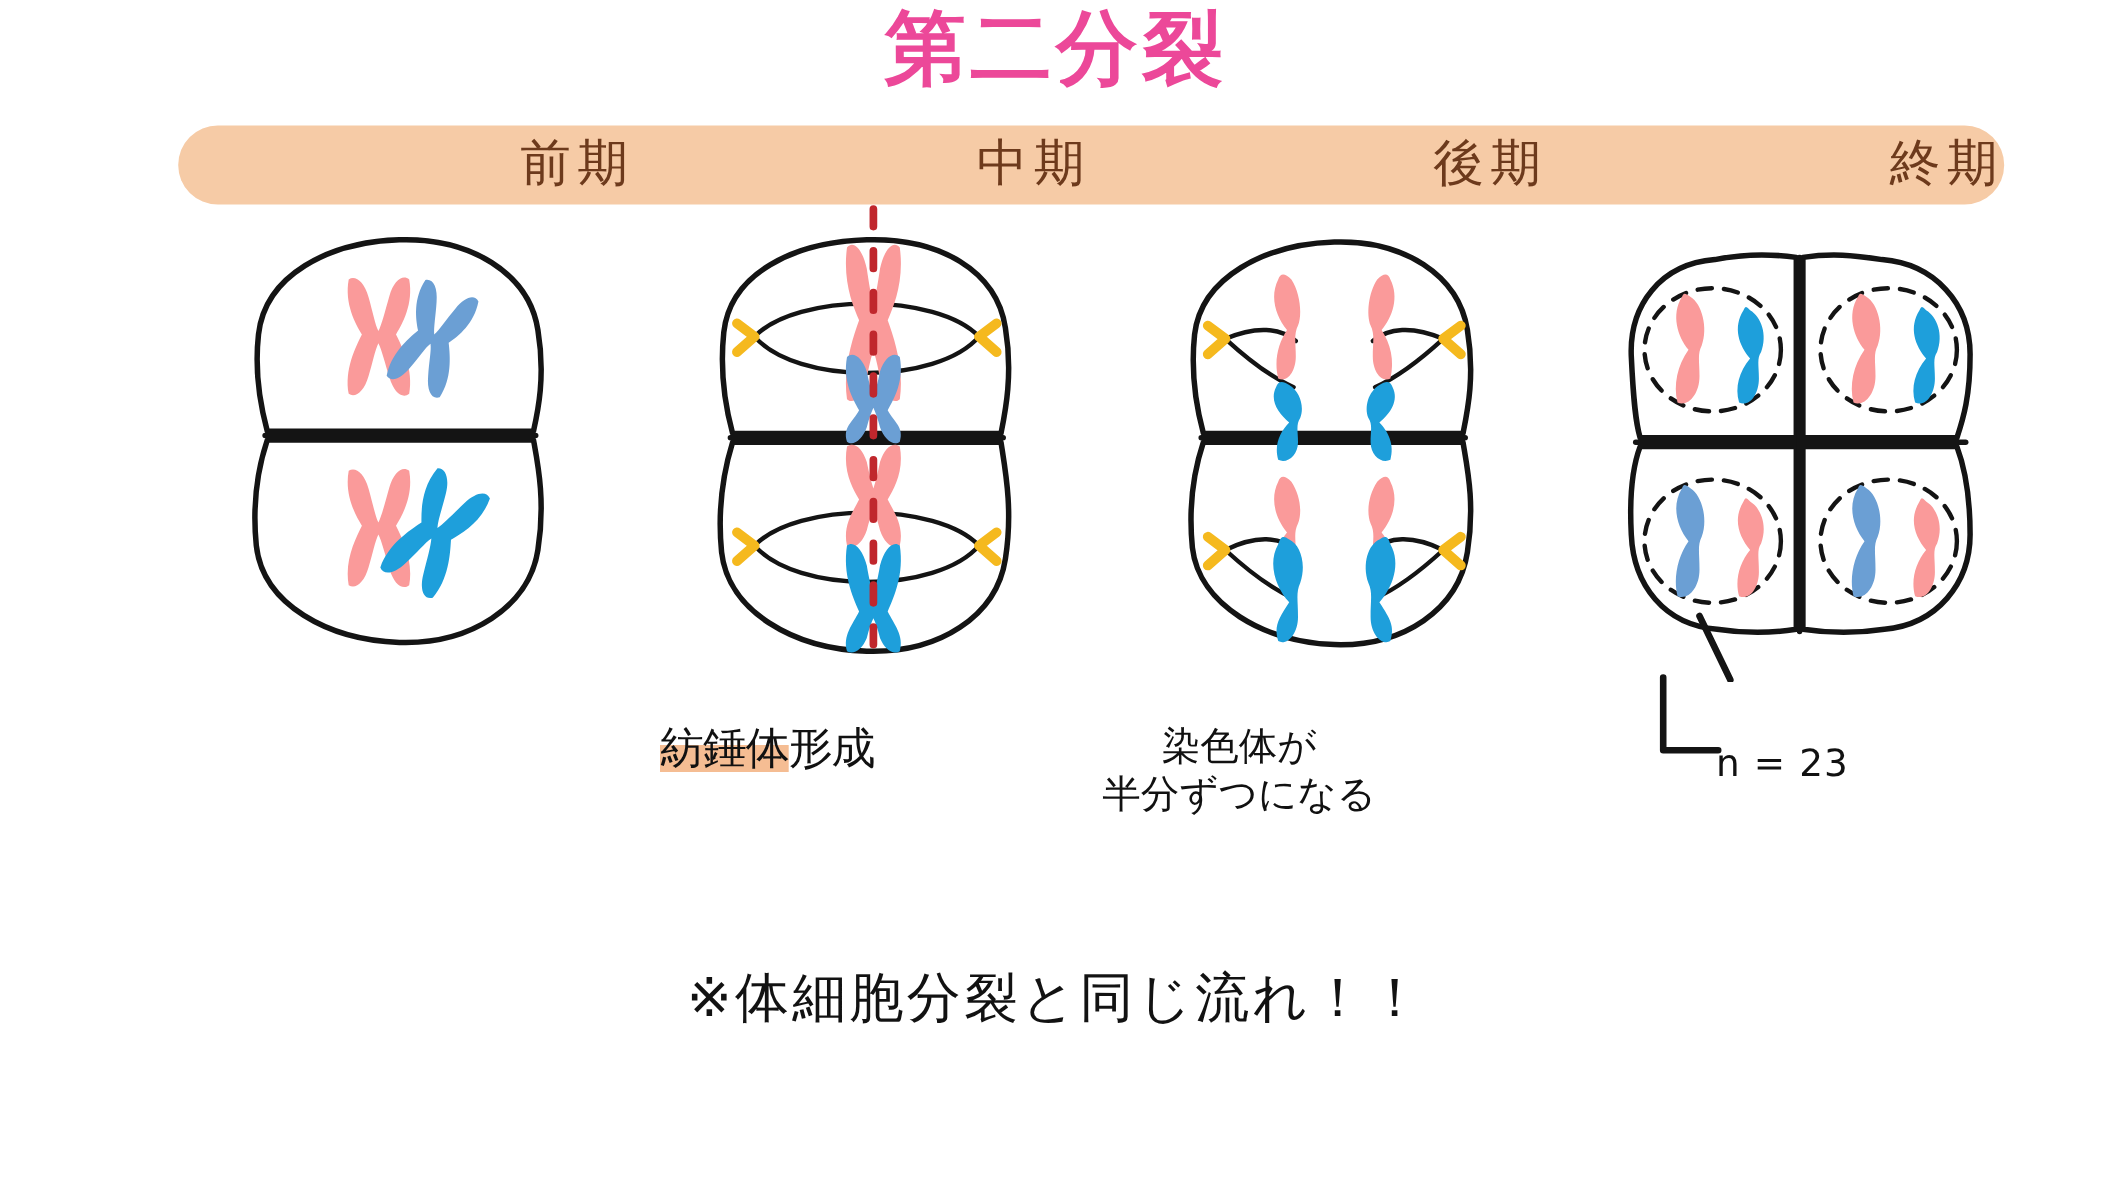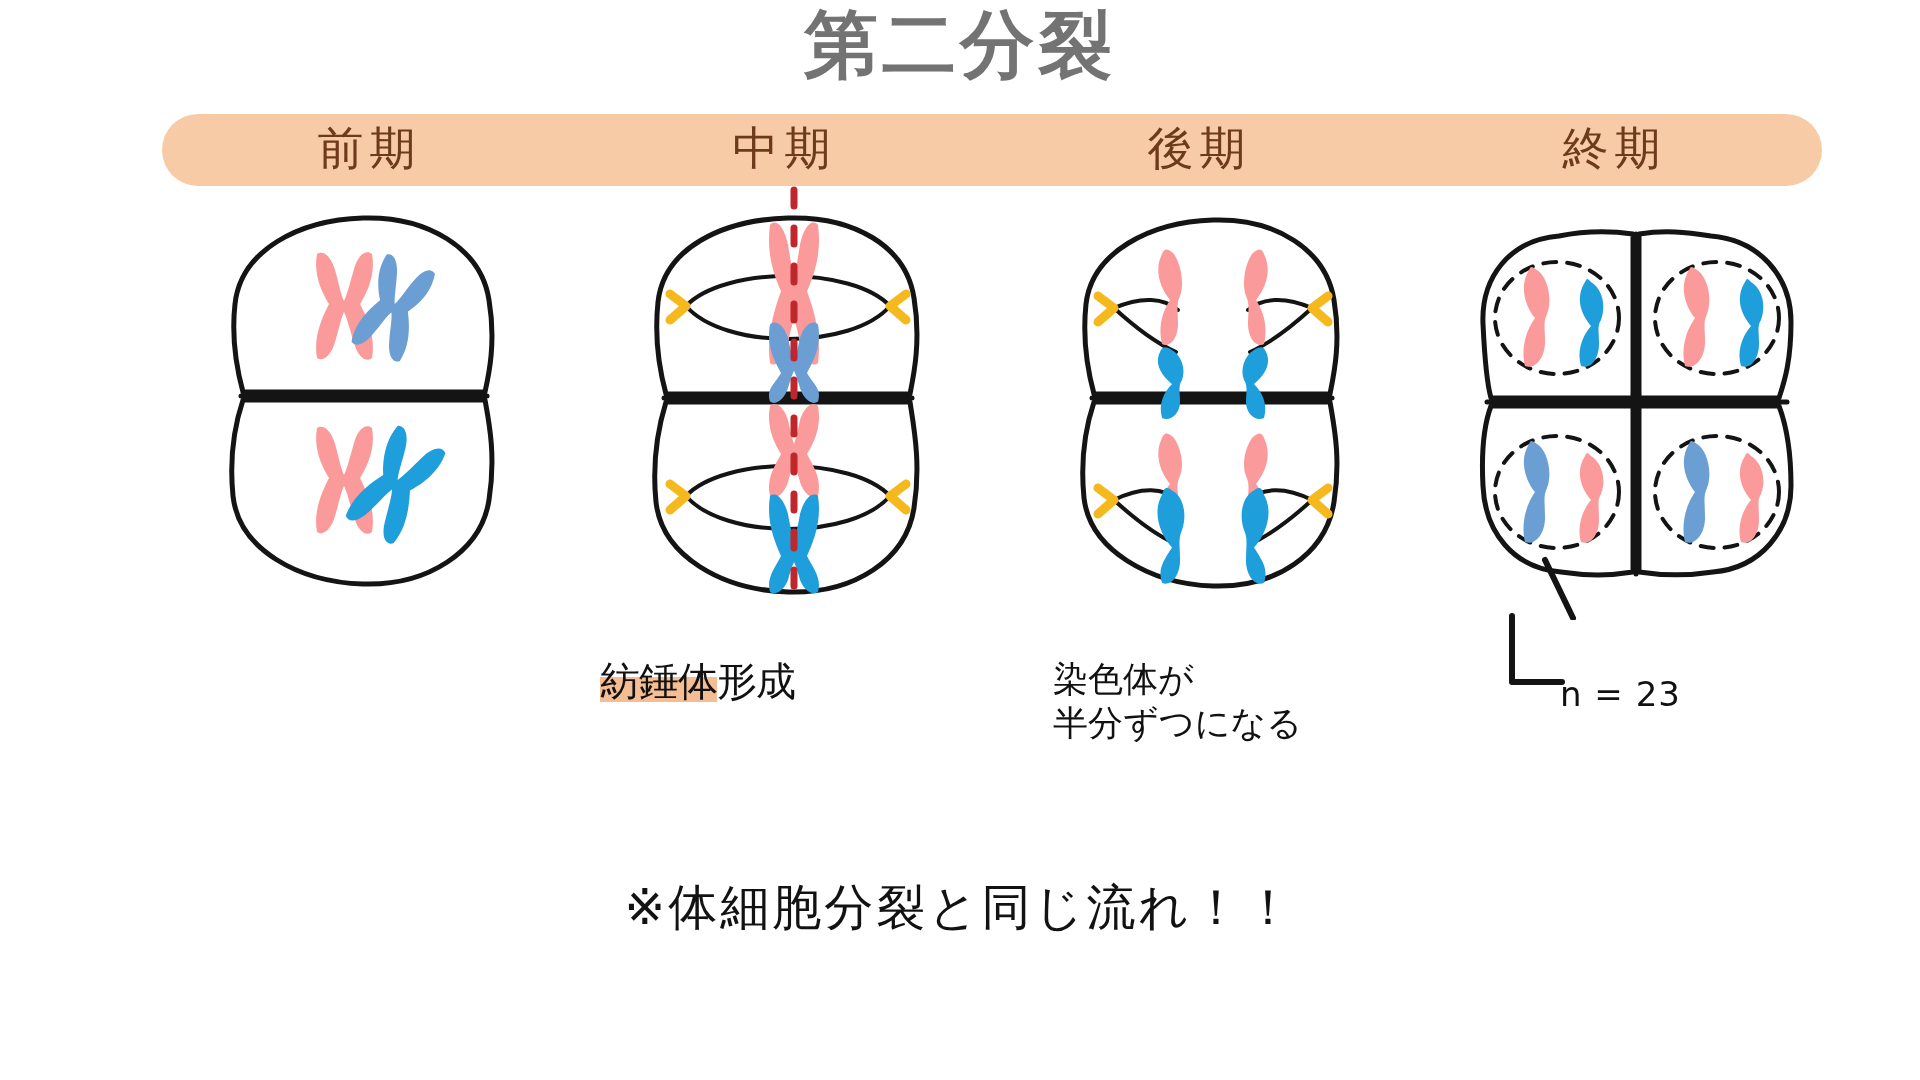"第二分裂" .title { color: #737373 -> #ec4899 }
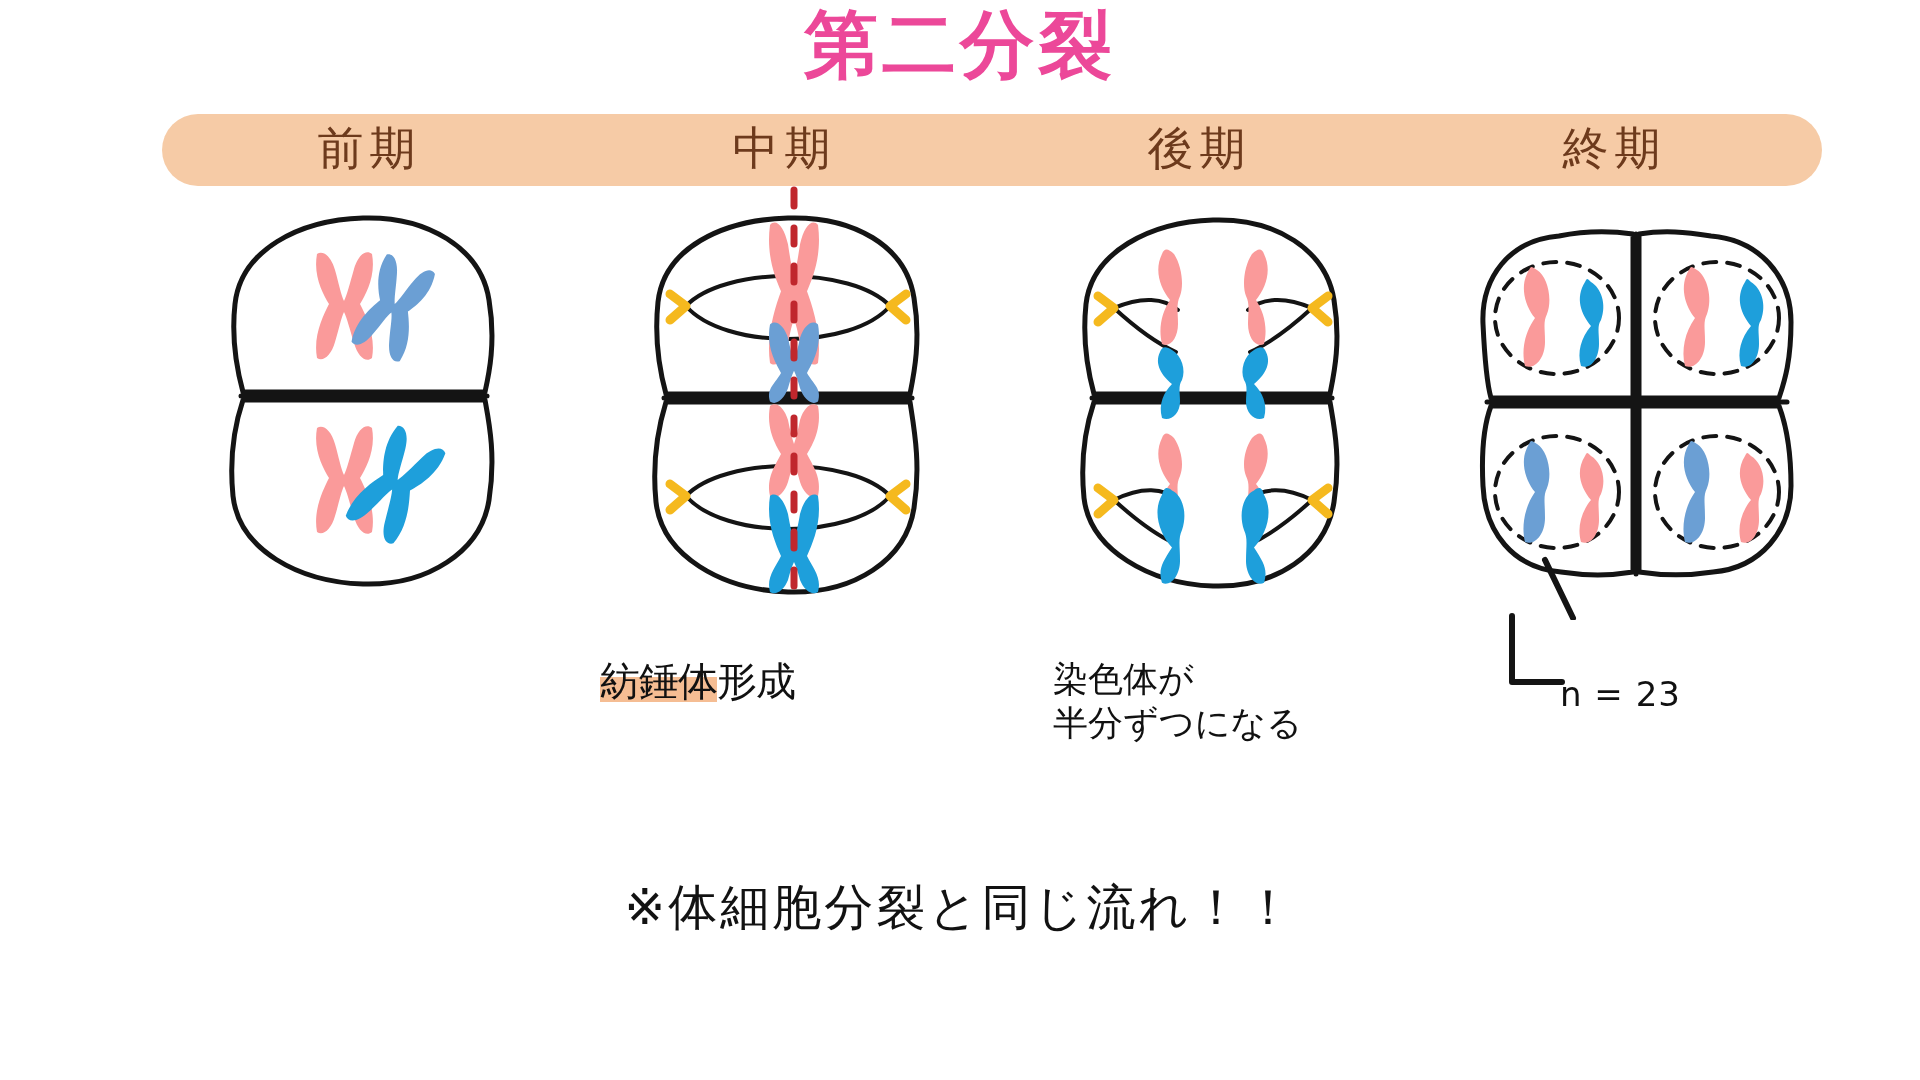"前期" .phase-cell { justify-content: center -> flex-end }
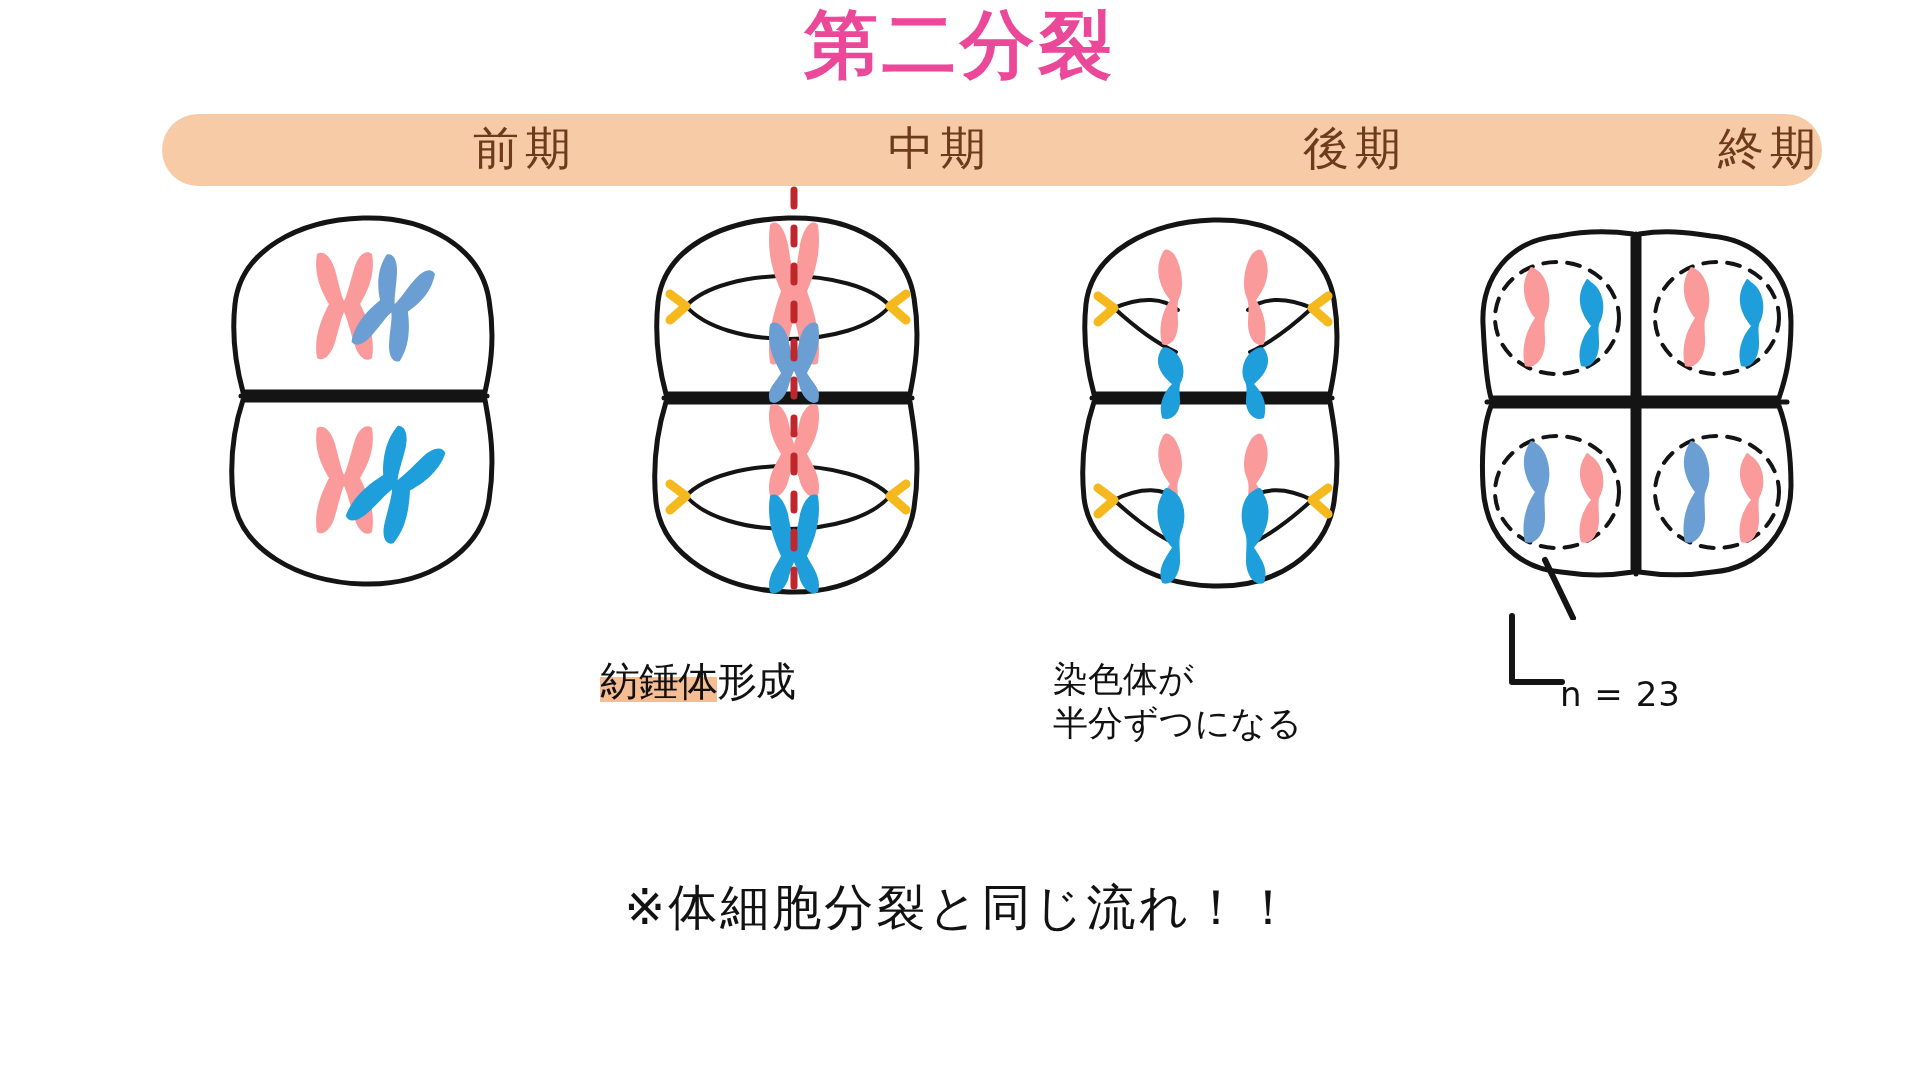"染色体が" .note-anaphase { left: 1053px -> 1002px; text-align: none -> center }
